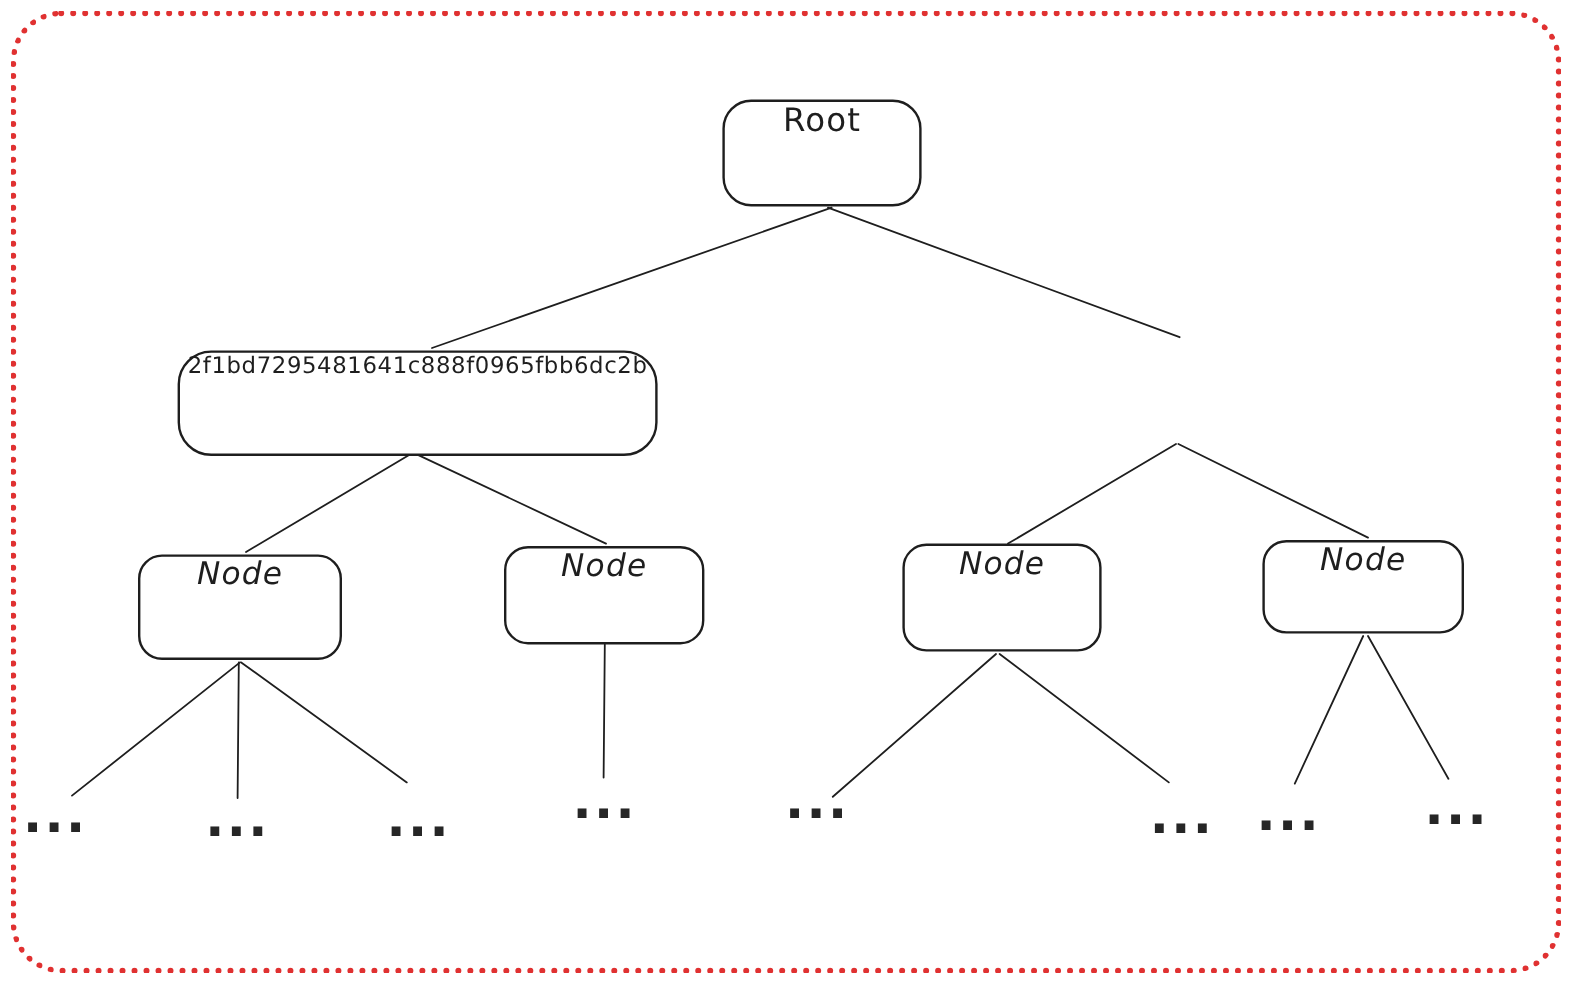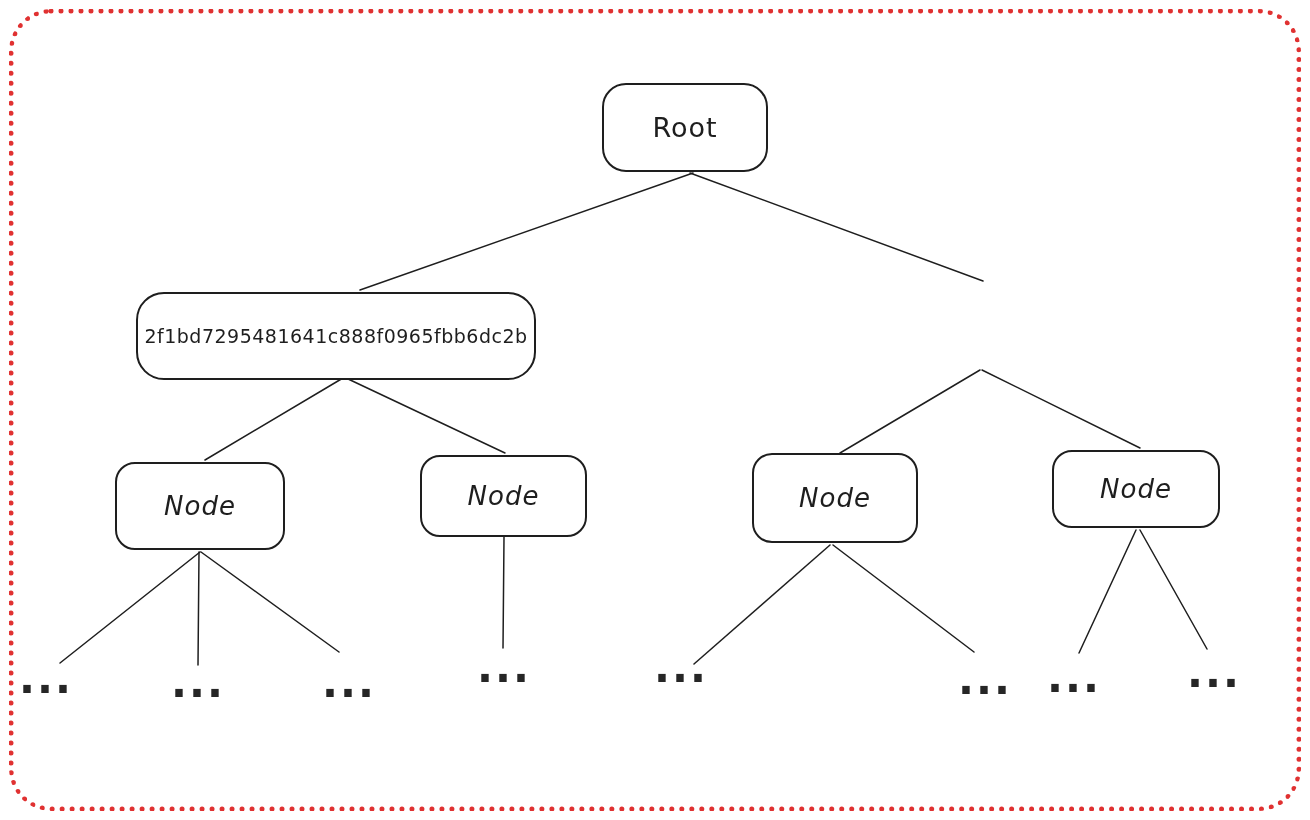"Root" .tree-box { align-items: center -> flex-start }
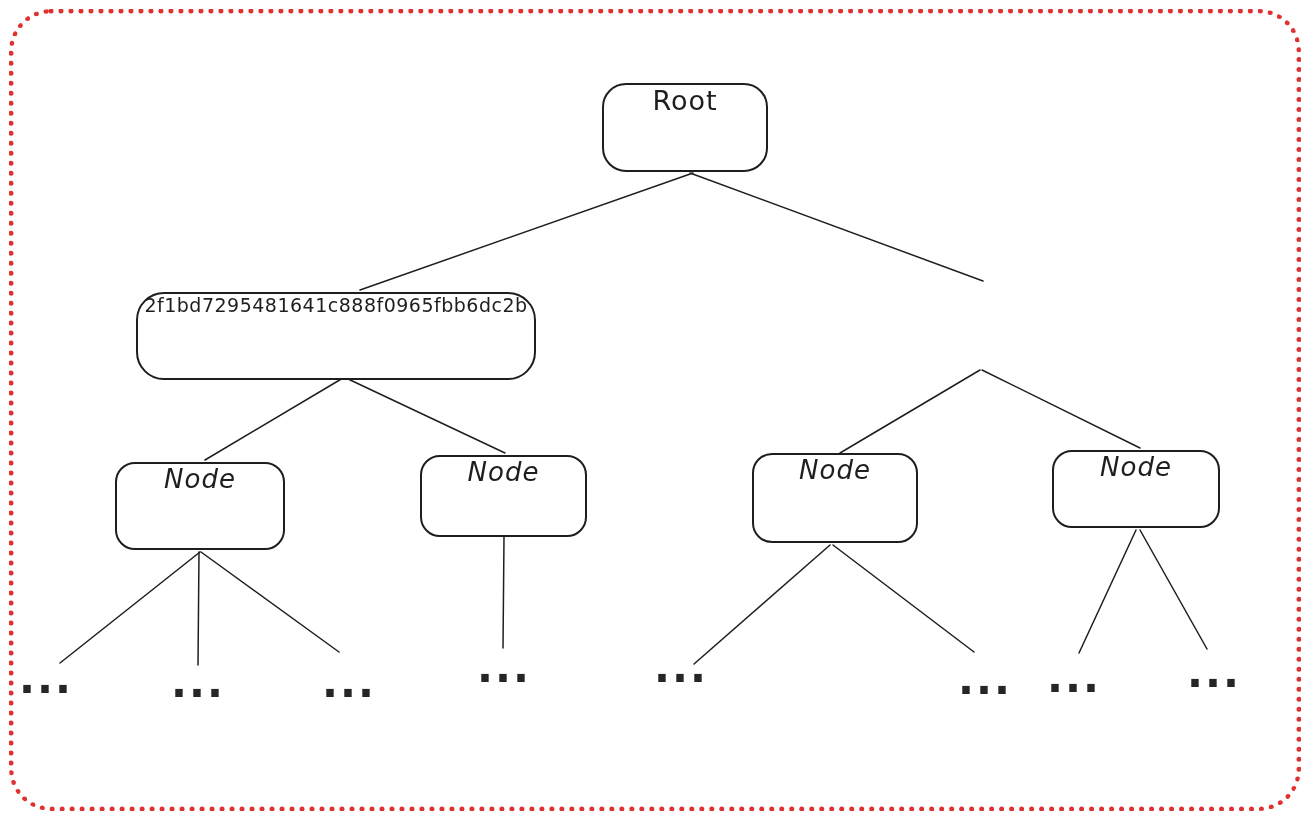"2f1bd7295481641c888f0965fbb6dc2b" .box-hash-left { left: 136px -> 148px }
